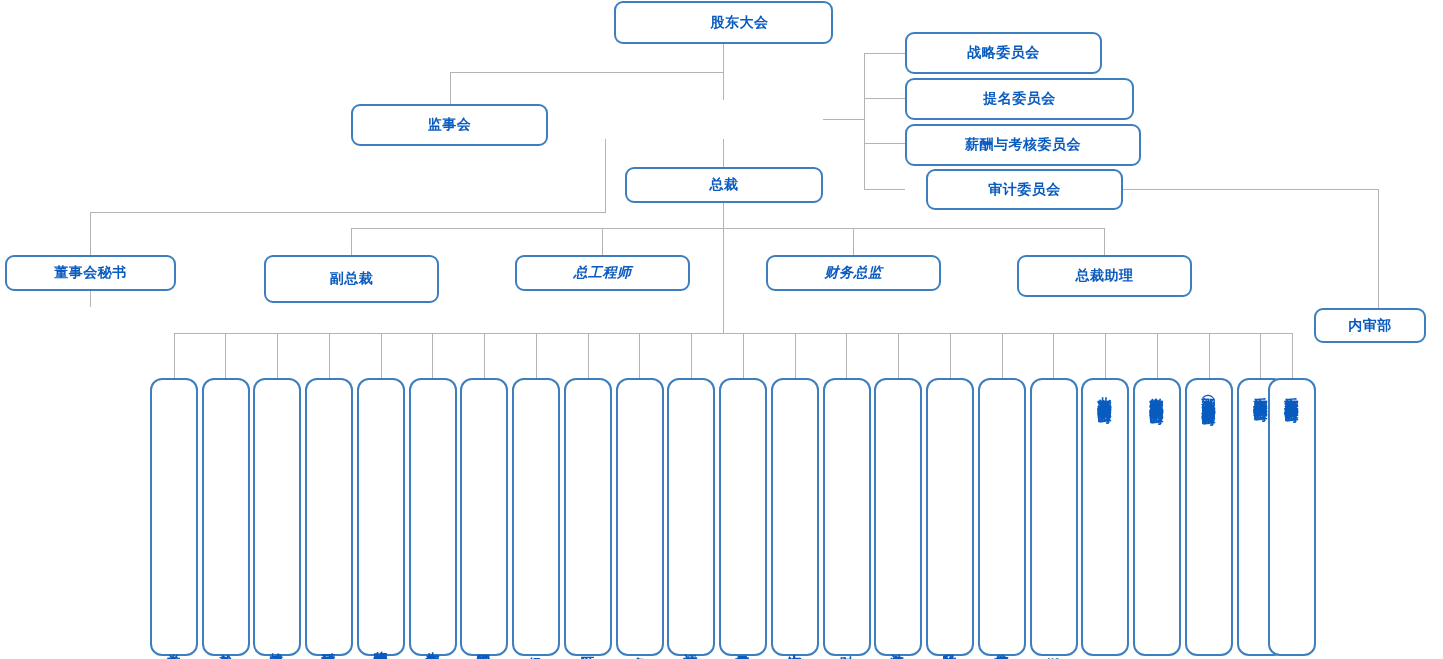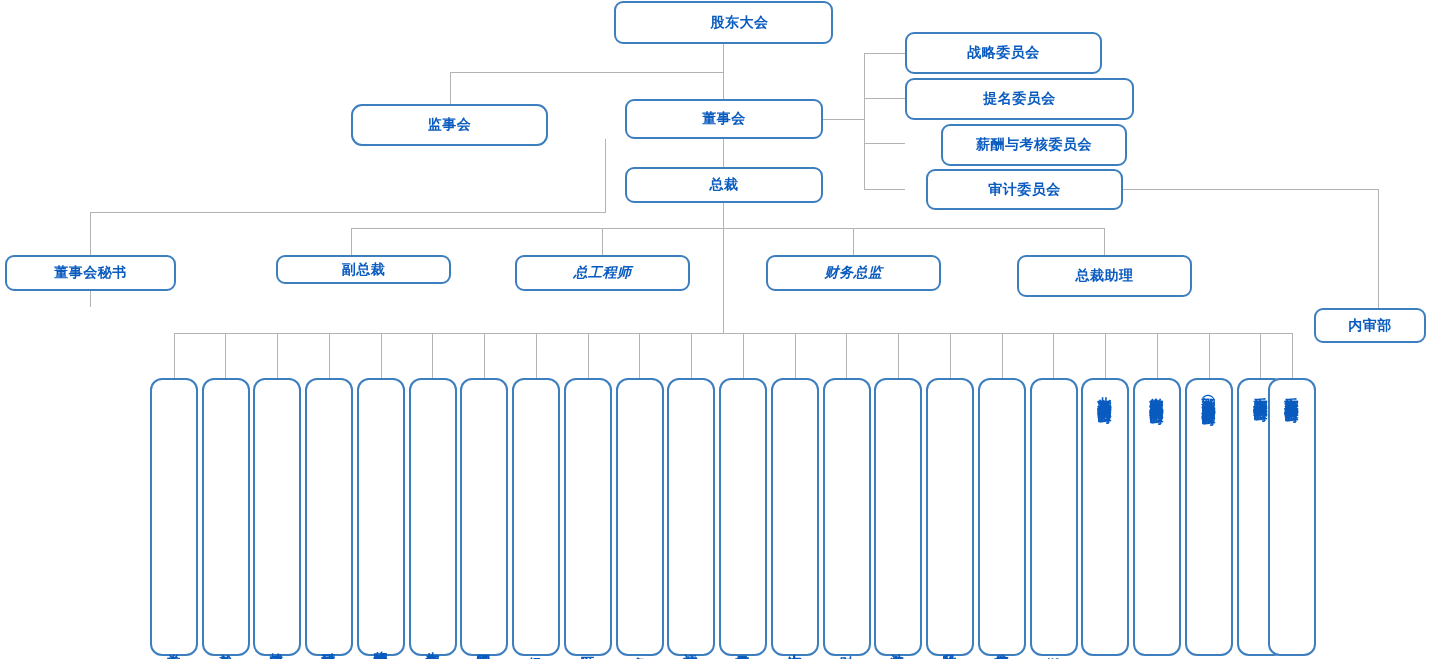"监事会" div.box { border-radius: 11px -> none }
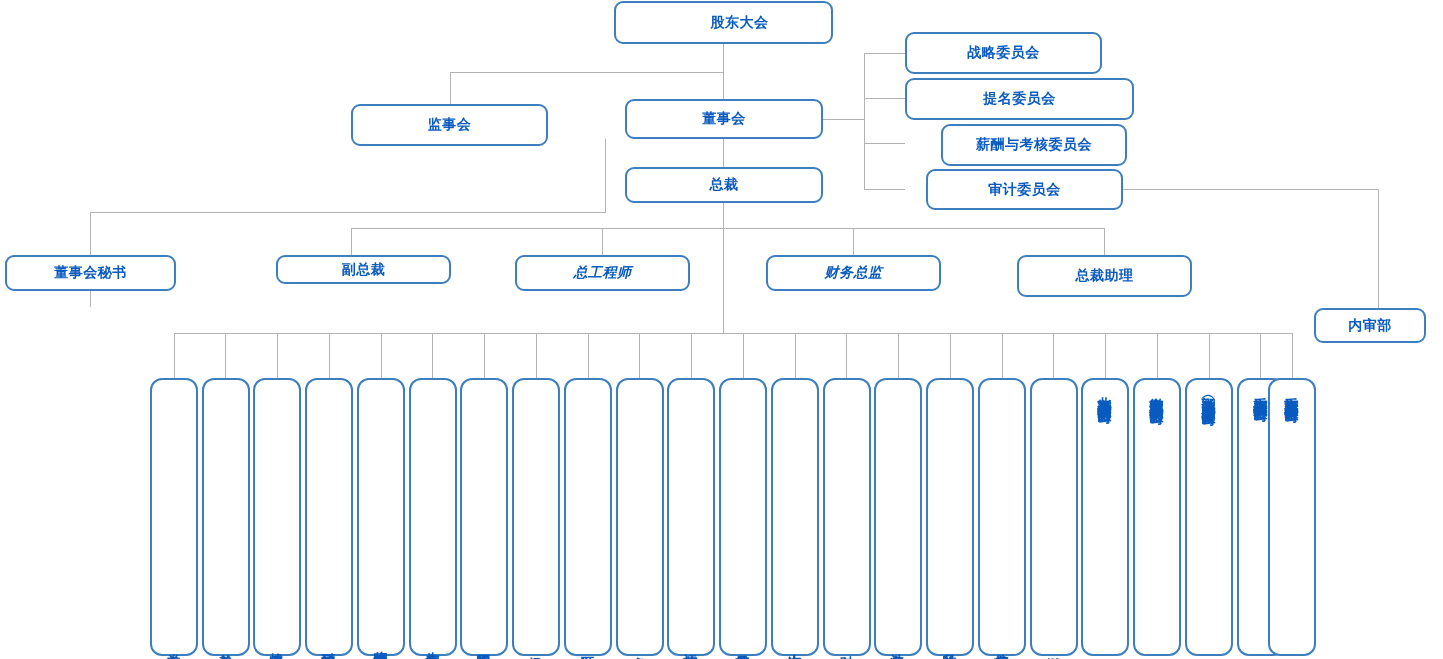"董事会" div.box { html: <div>董事会</div> -> none }
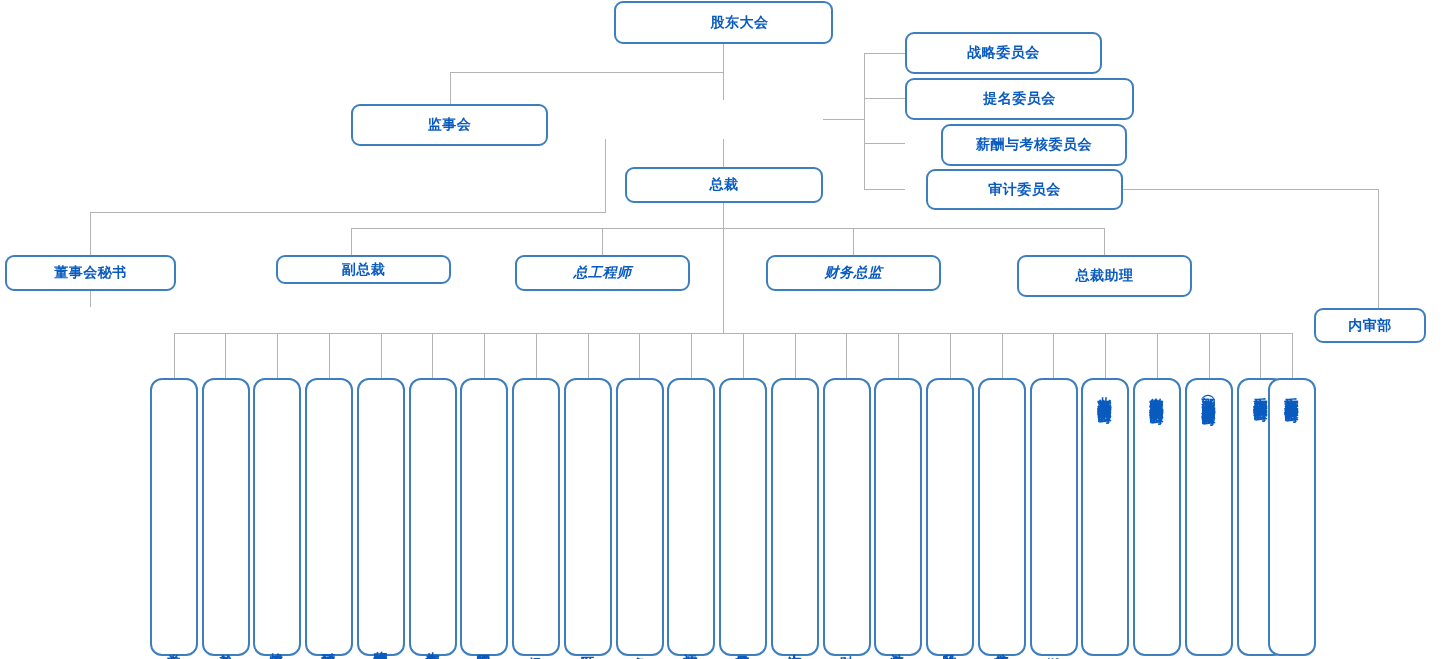"薪酬与考核委员会" div.box { margin-left: 36px -> none; width: 186px -> 236px }
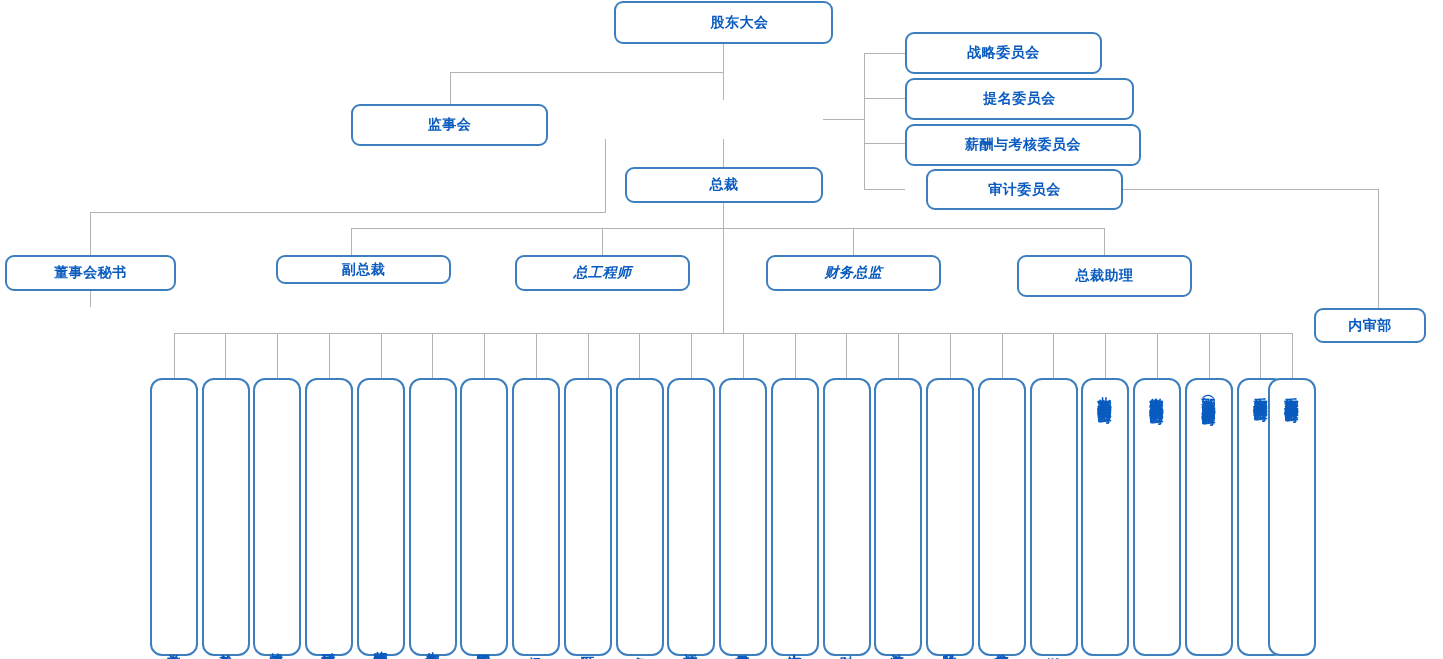"副总裁" div.box { height: 29px -> 48px; left: 276px -> 264px }
